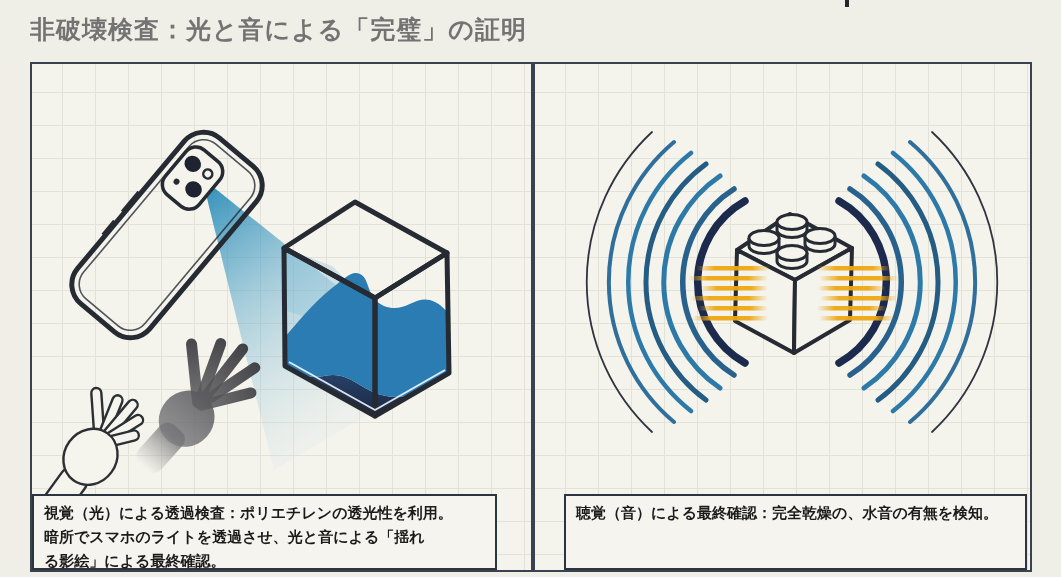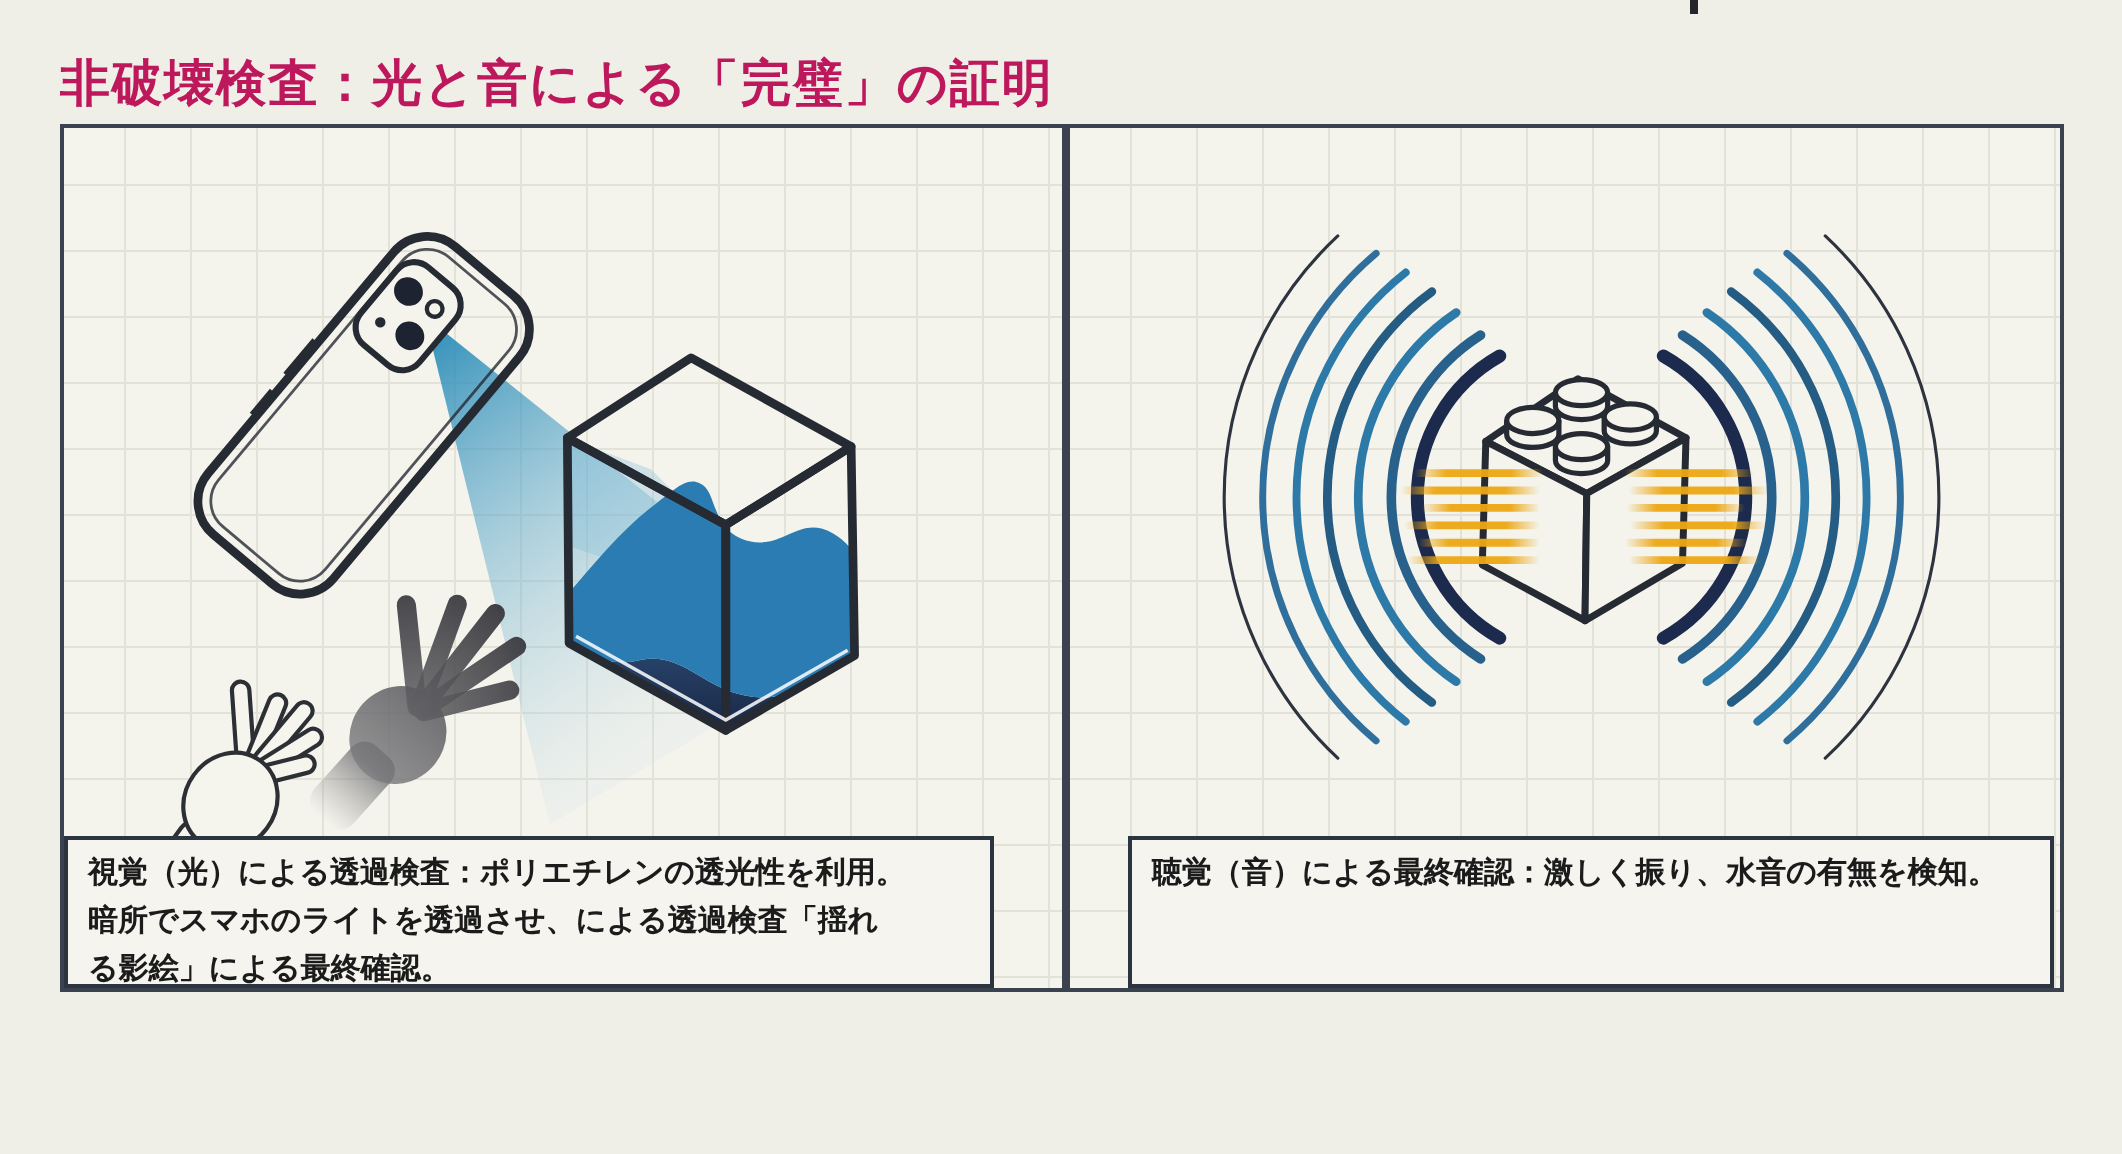"非破壊検査：光と音による「完璧」の証明" .title { color: #be185d -> #737373; top: 25px -> 13px }
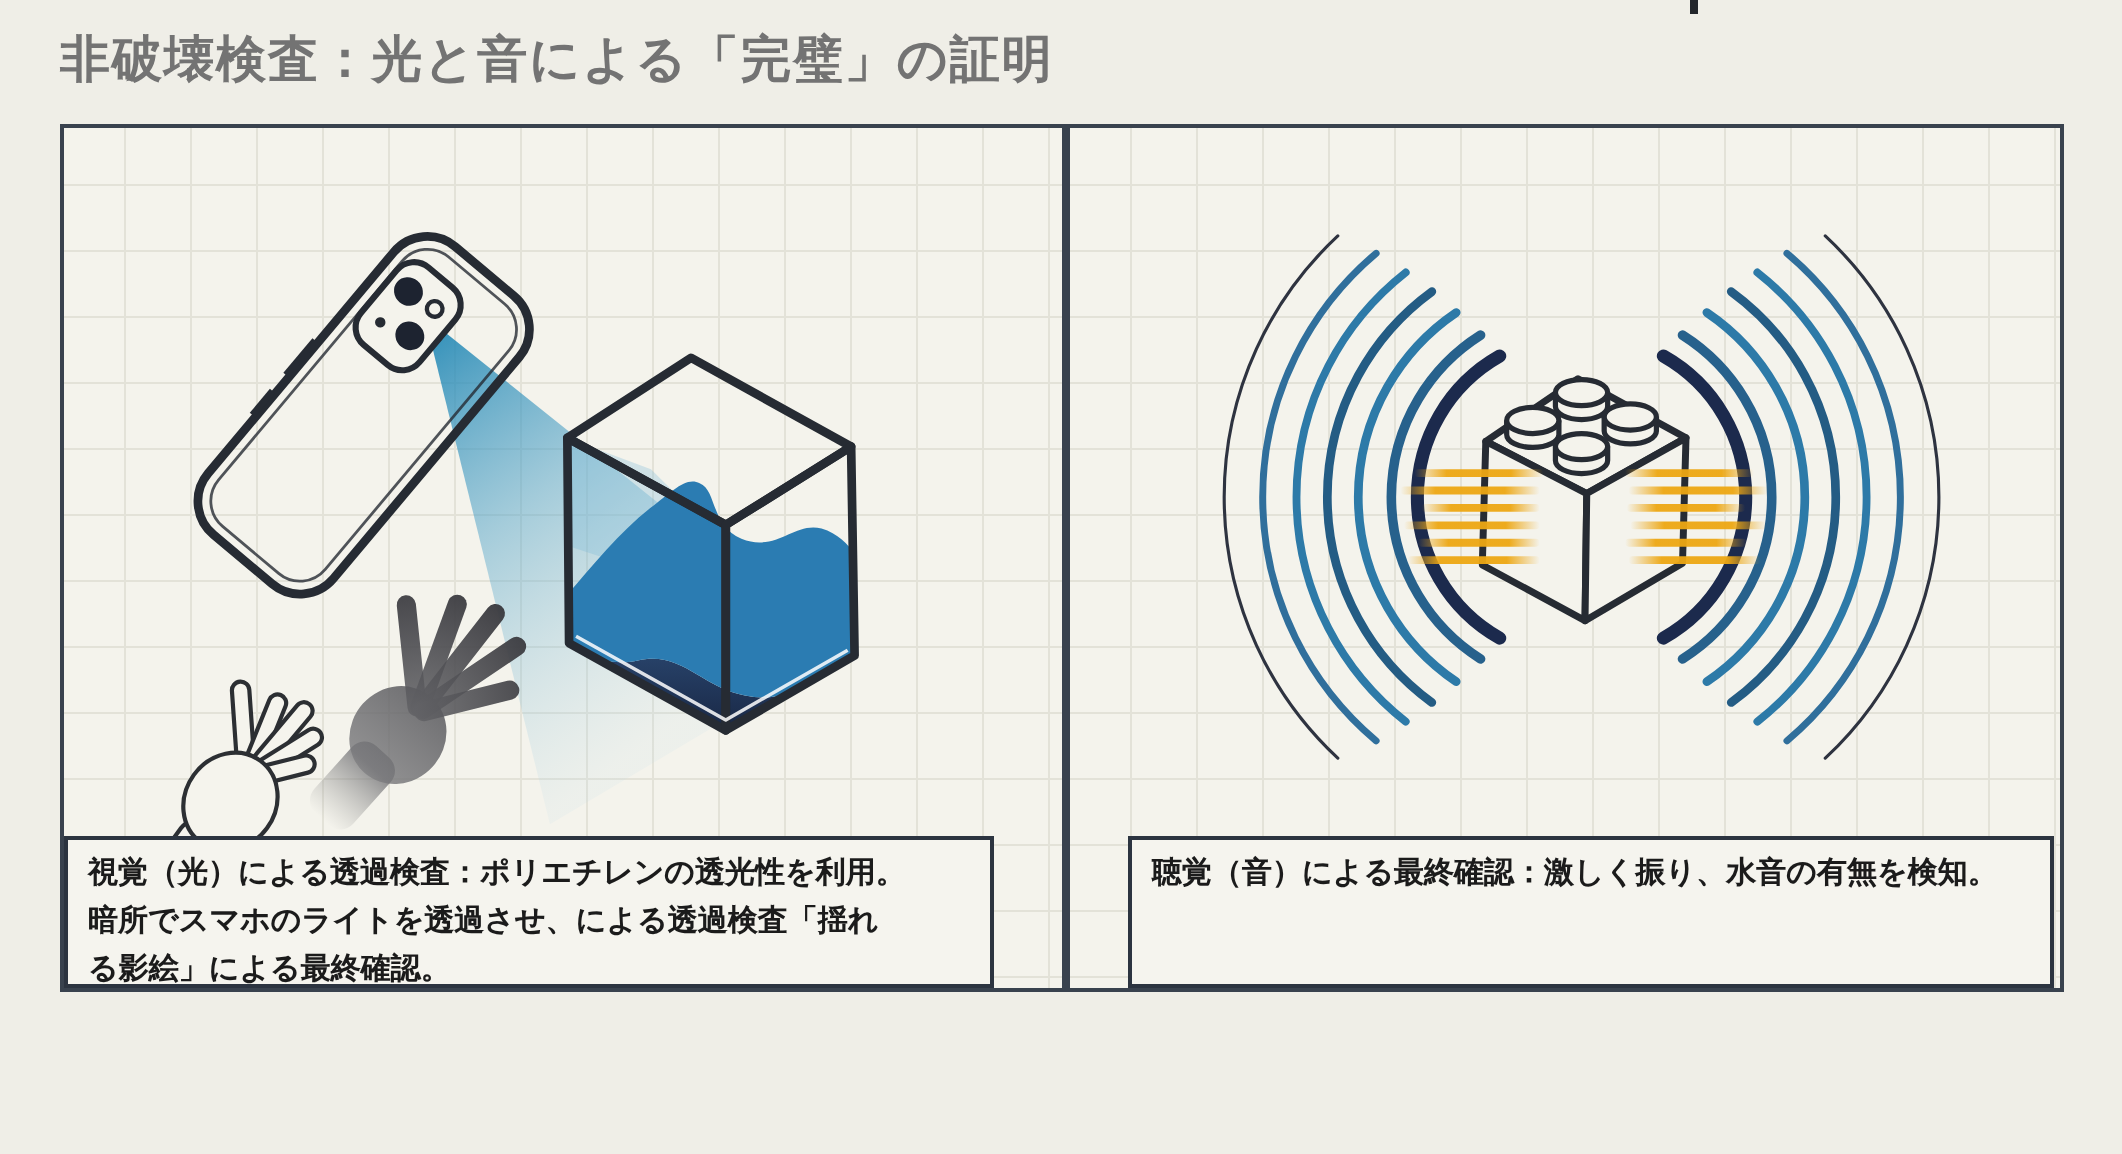"視覚（光）による透過検査：ポリエチレンの透光性を利用。" .panel { height: 434px -> 510px }
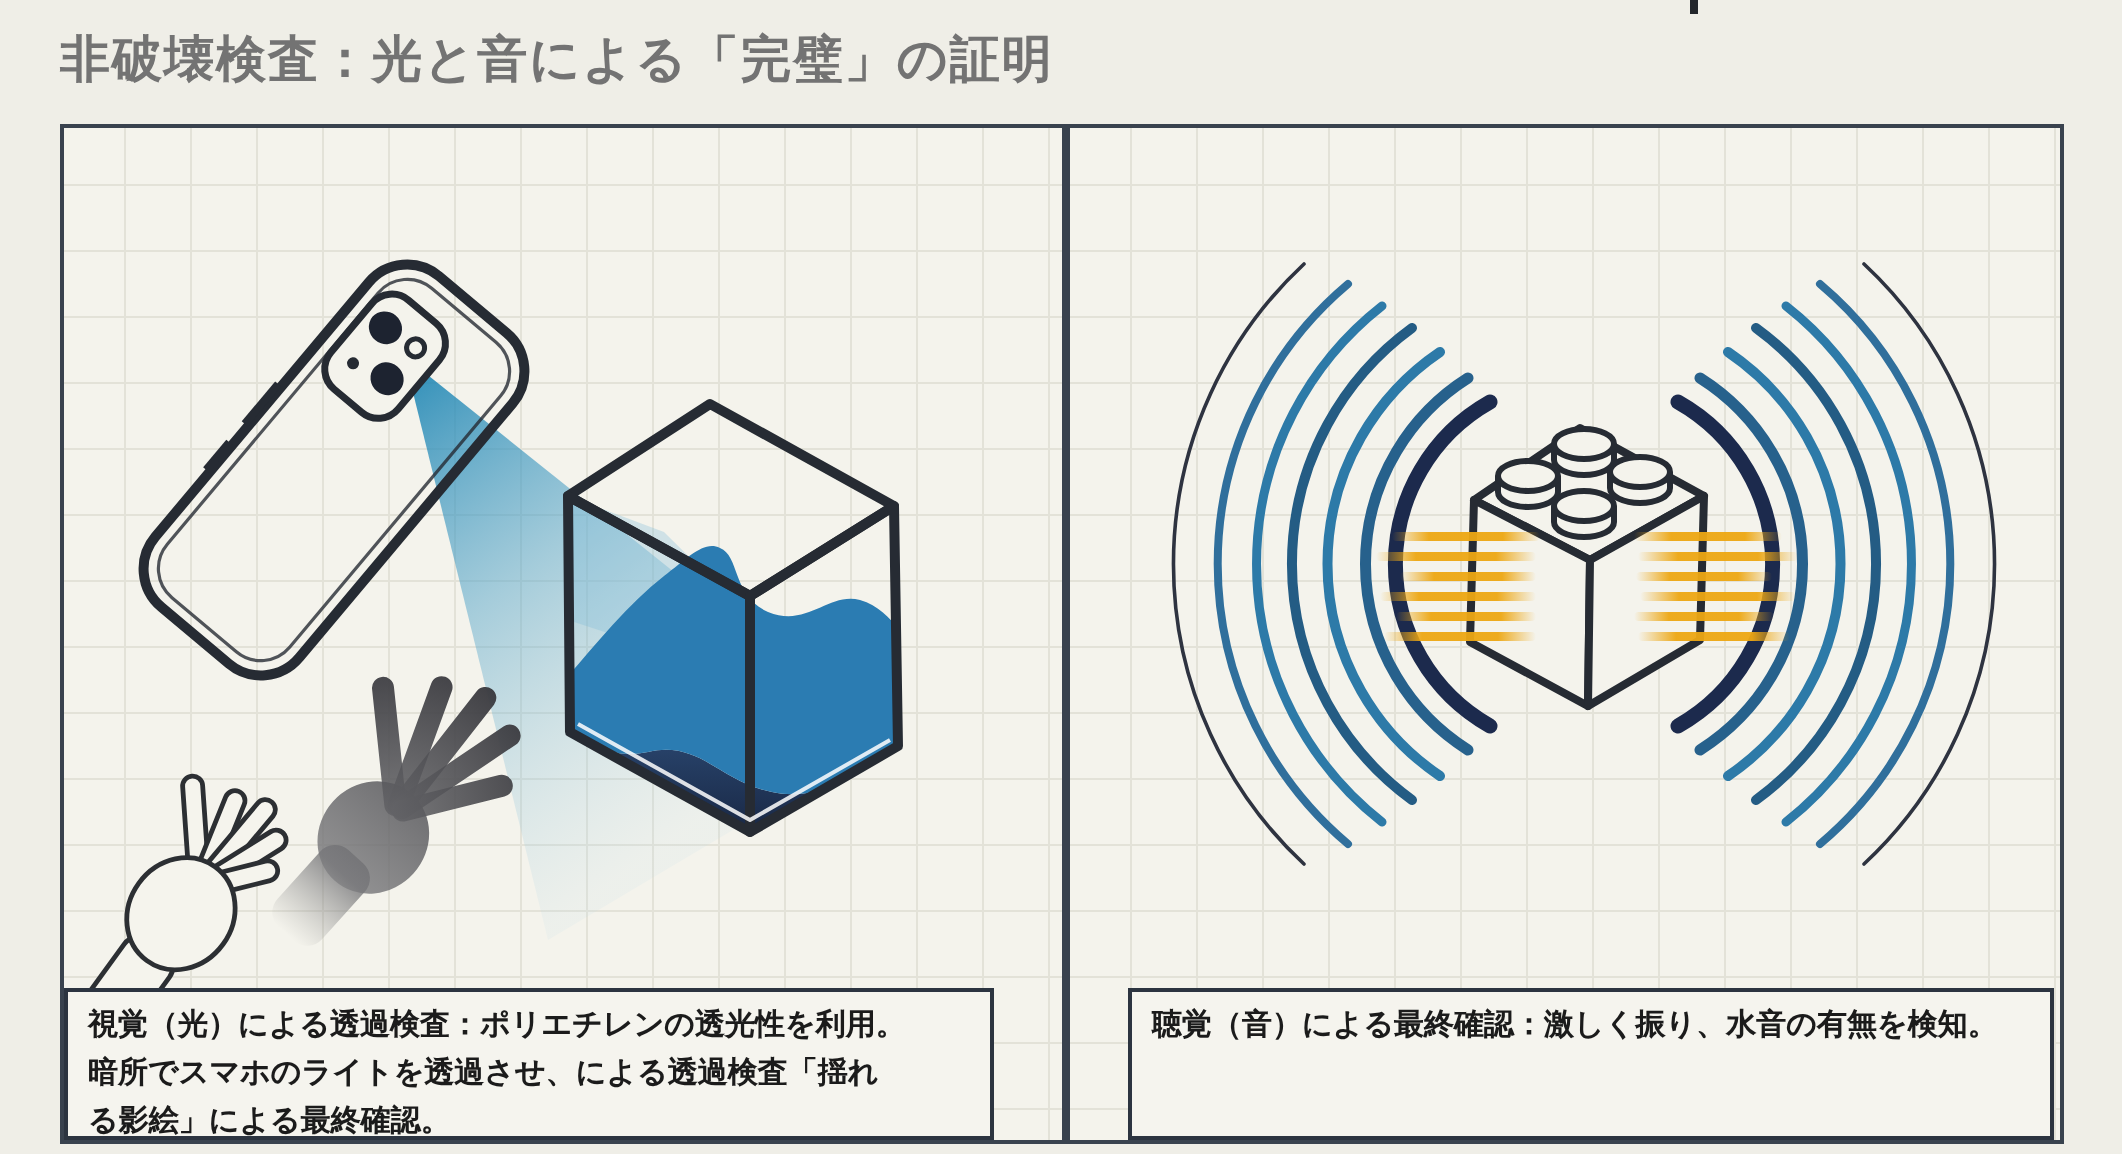"聴覚（音）による最終確認：激しく振り、水音の有無を検知。" div.caption-line { text: 激しく振り -> 完全乾燥の }
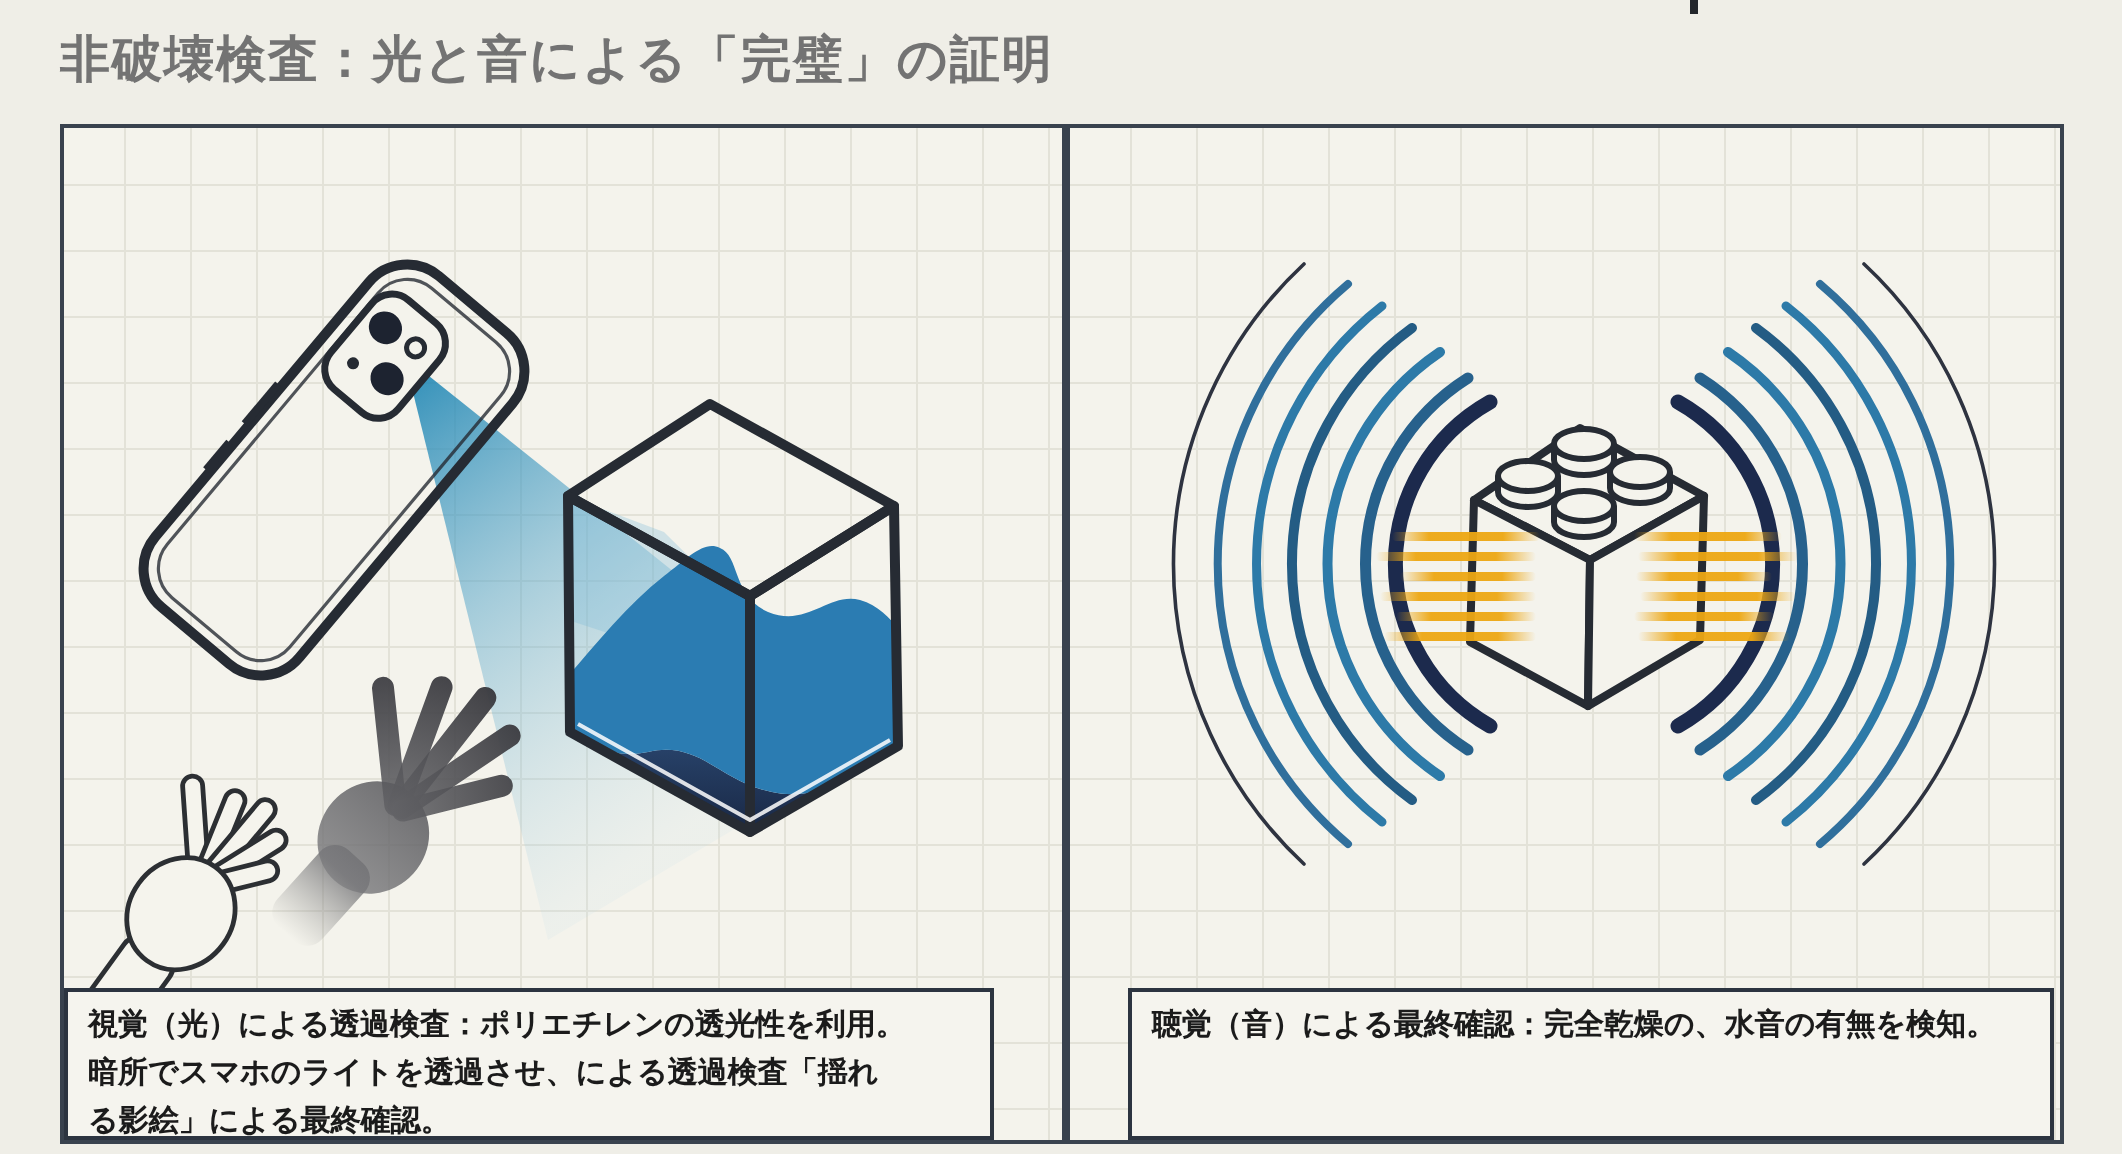"暗所でスマホのライトを透過させ、による透過検査「揺れ" div.caption-line { text: による透過検査 -> 光と音による }
